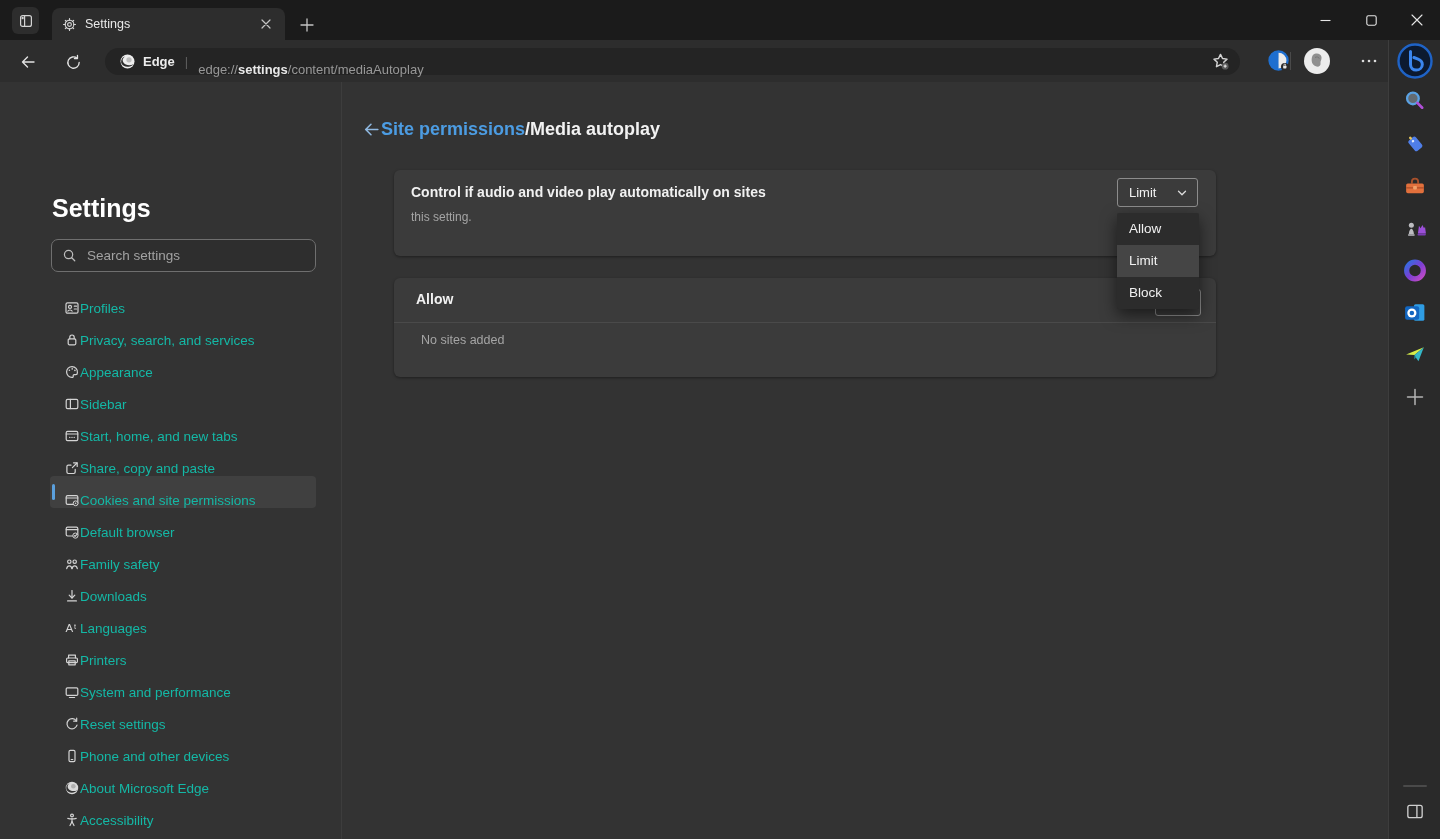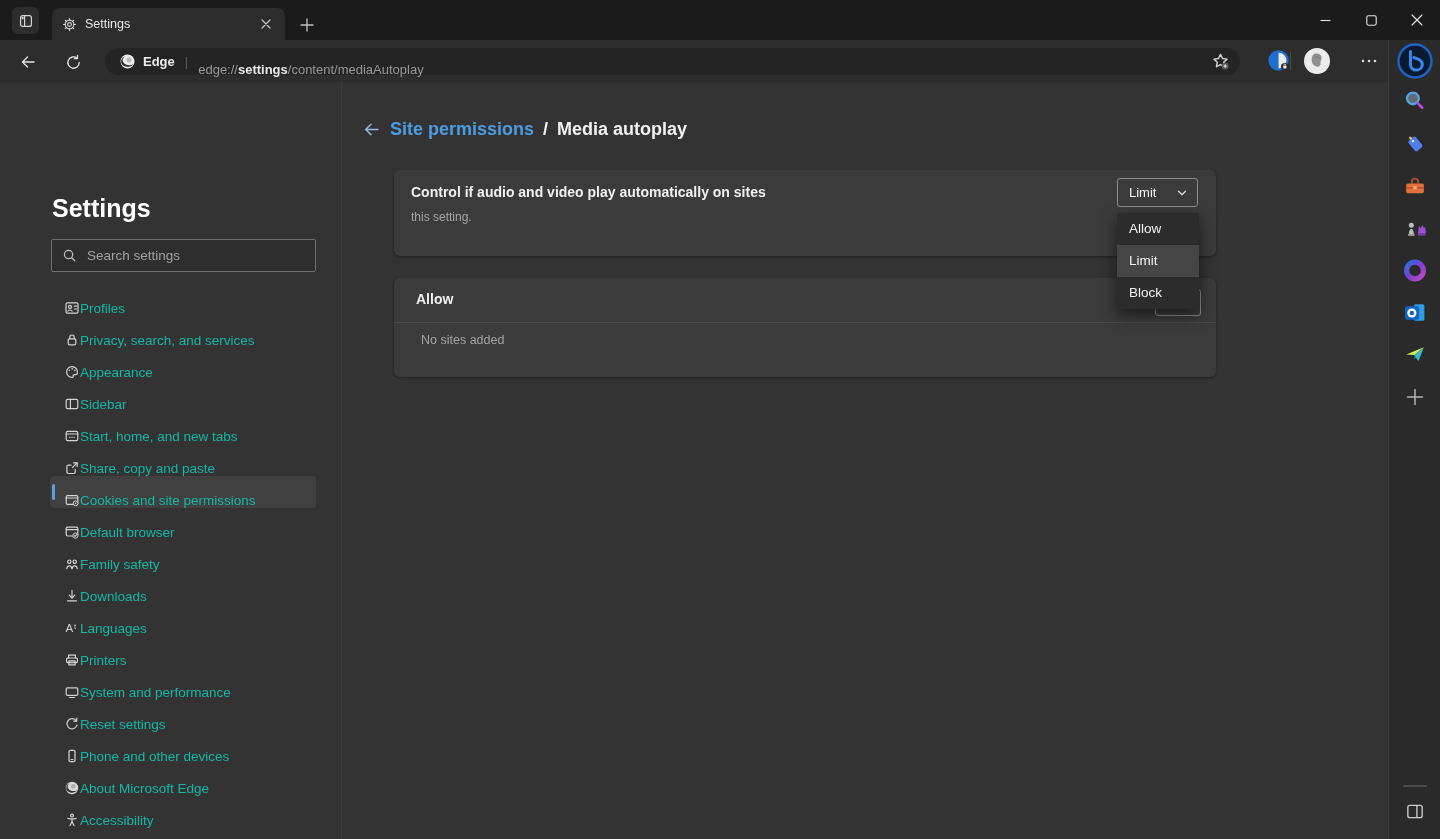"Site permissions" .crumb { gap: 9px -> none }
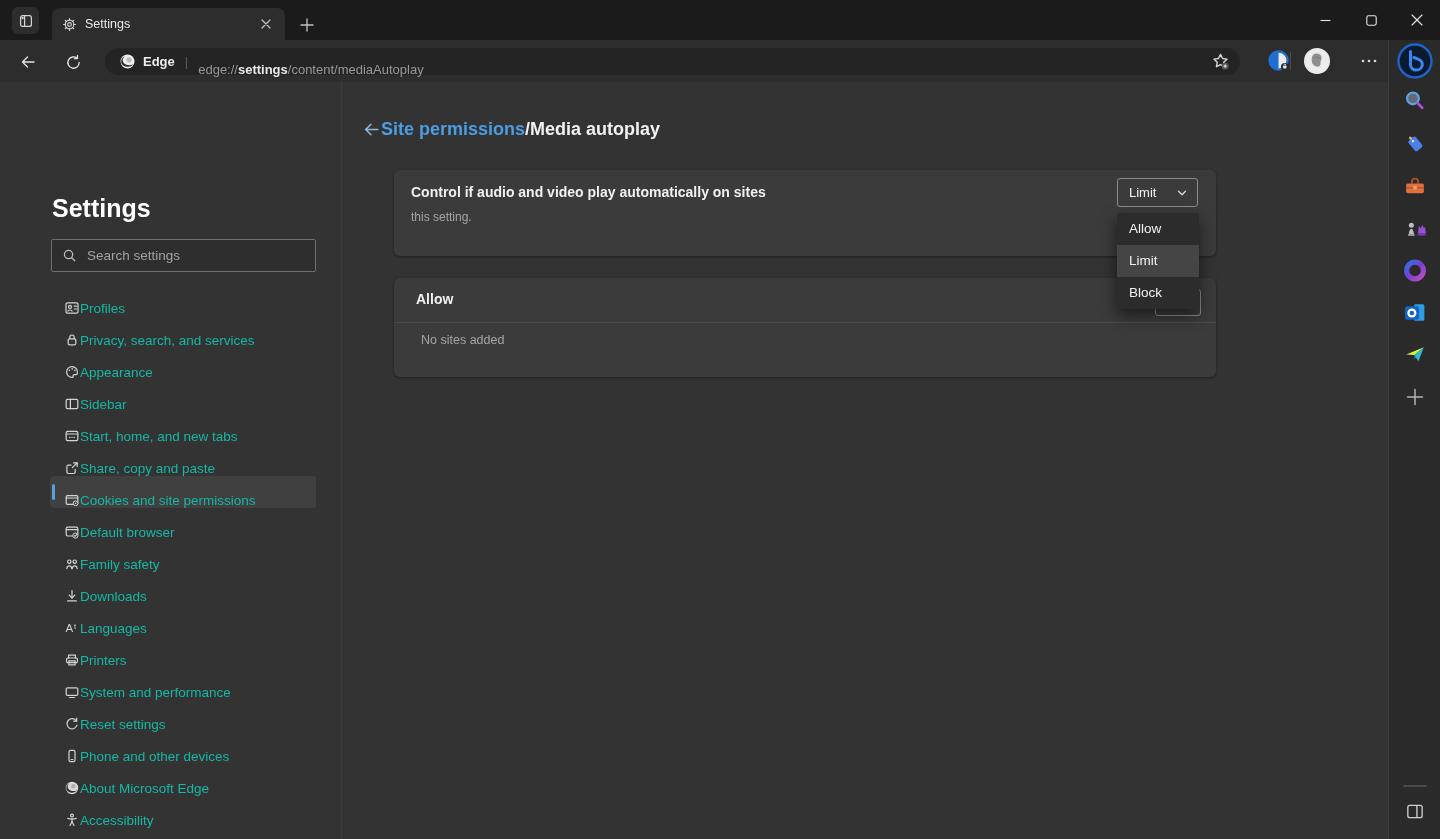"Search settings" .sb-search { border-radius: 2px -> 7px }
